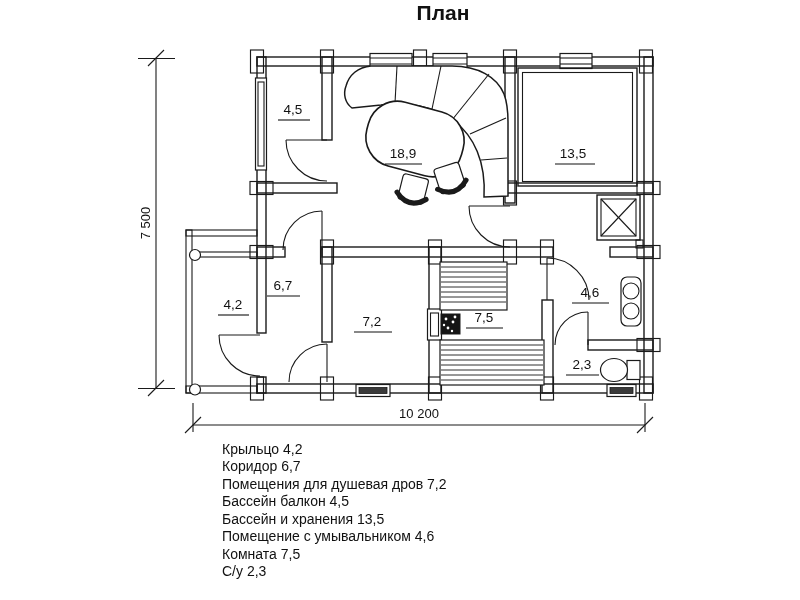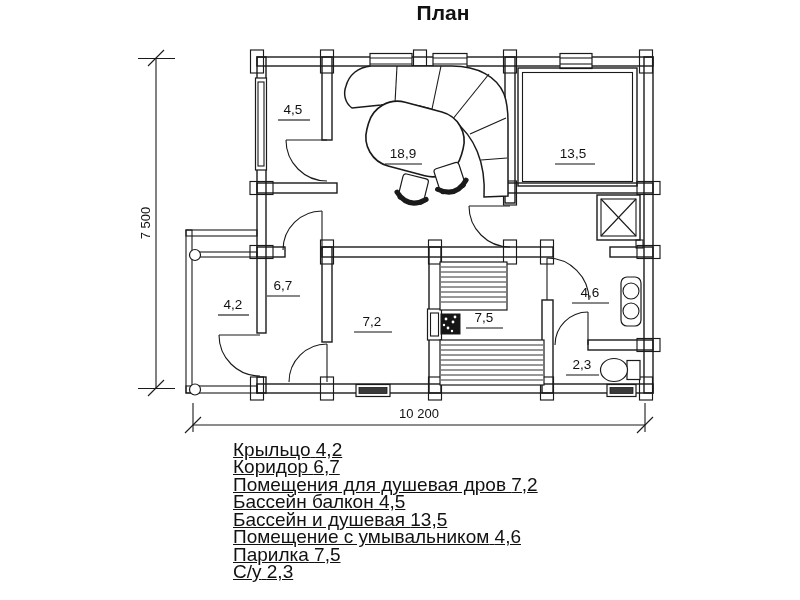"Крыльцо 4,2" .legend { font-size: 19px -> 14px; left: 233px -> 222px; text-decoration: underline -> none }
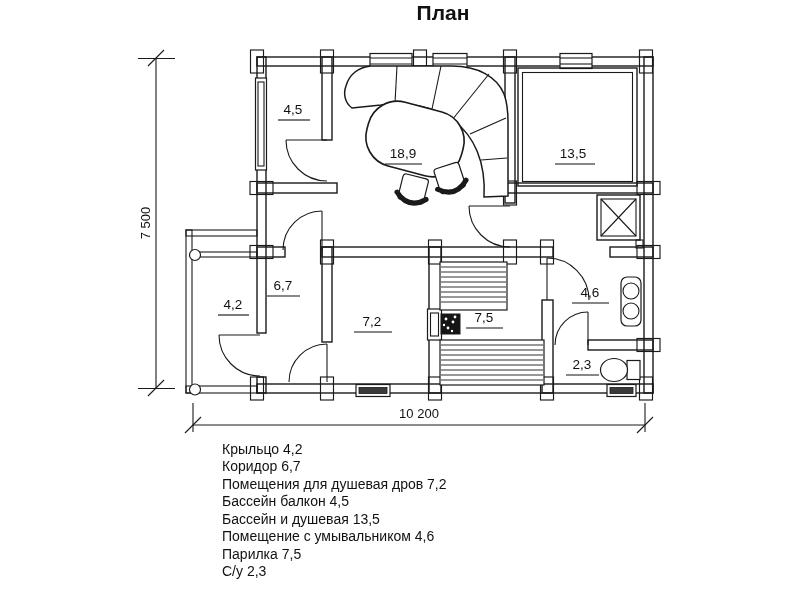"Бассейн и душевая" span { text: душевая -> хранения }
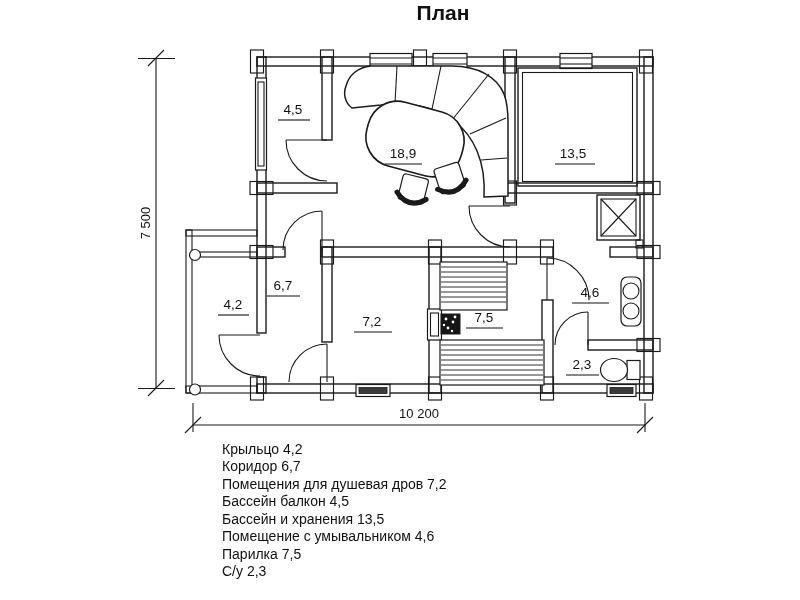"Парилка" span { text: Парилка -> Комната }
